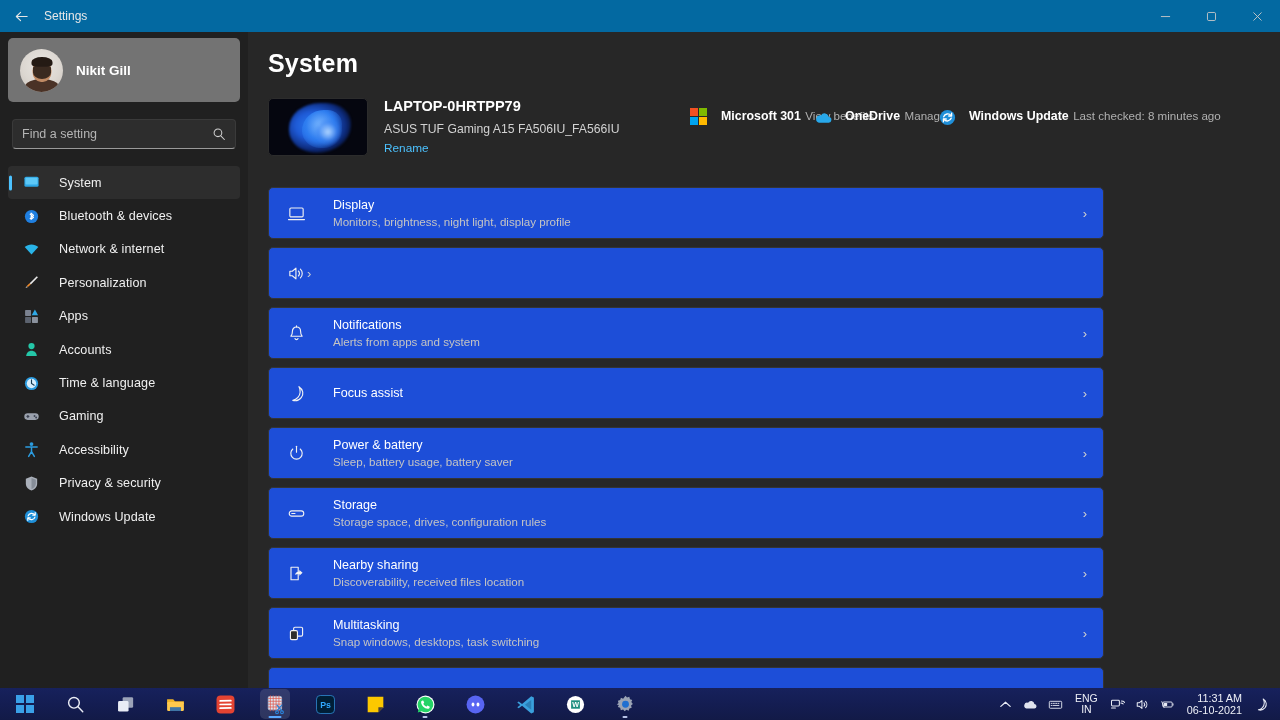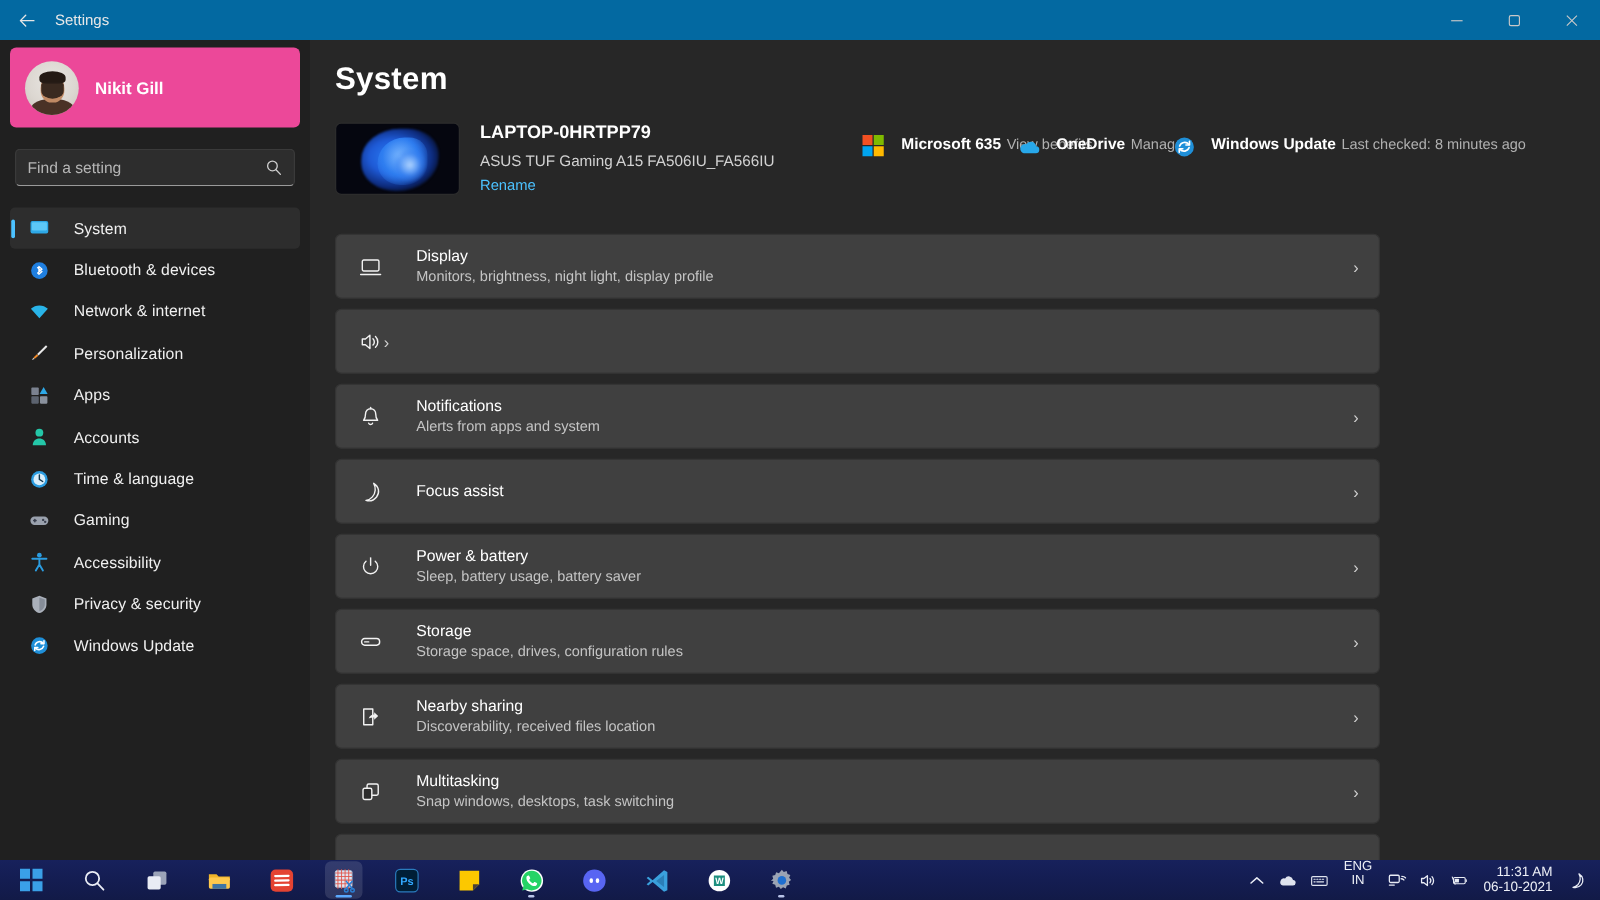"Nikit Gill" #profile { background: #ec4899 -> #737373 }
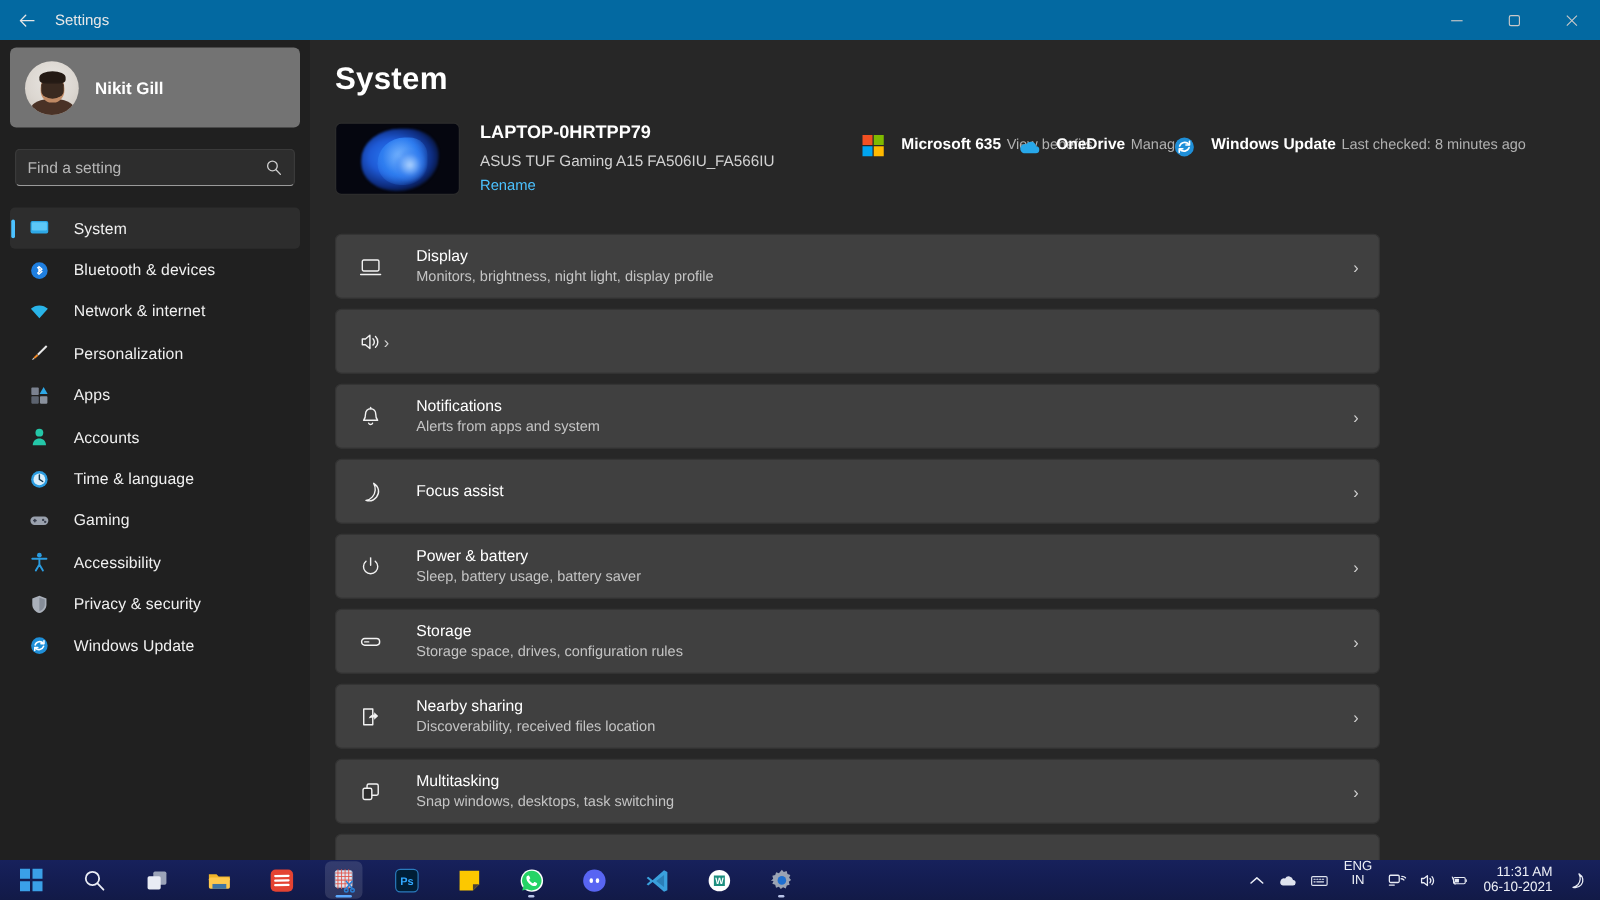"Microsoft 635" span.hdr-title { text: 635 -> 301 }
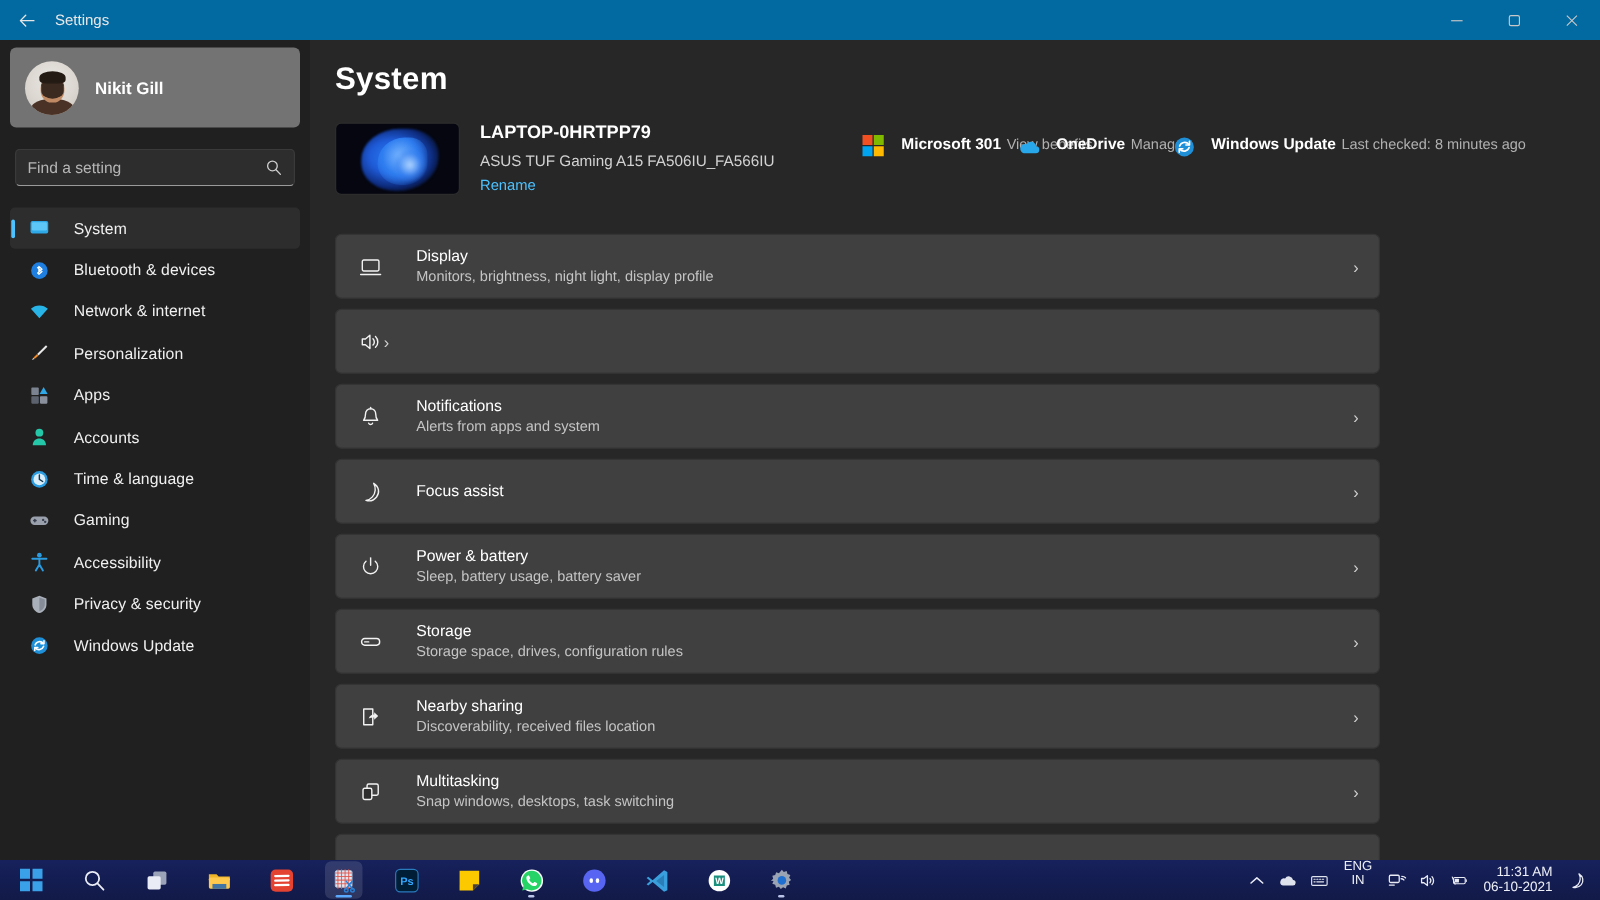"Display" .srow { background: #404040 -> #1d4ed8 }
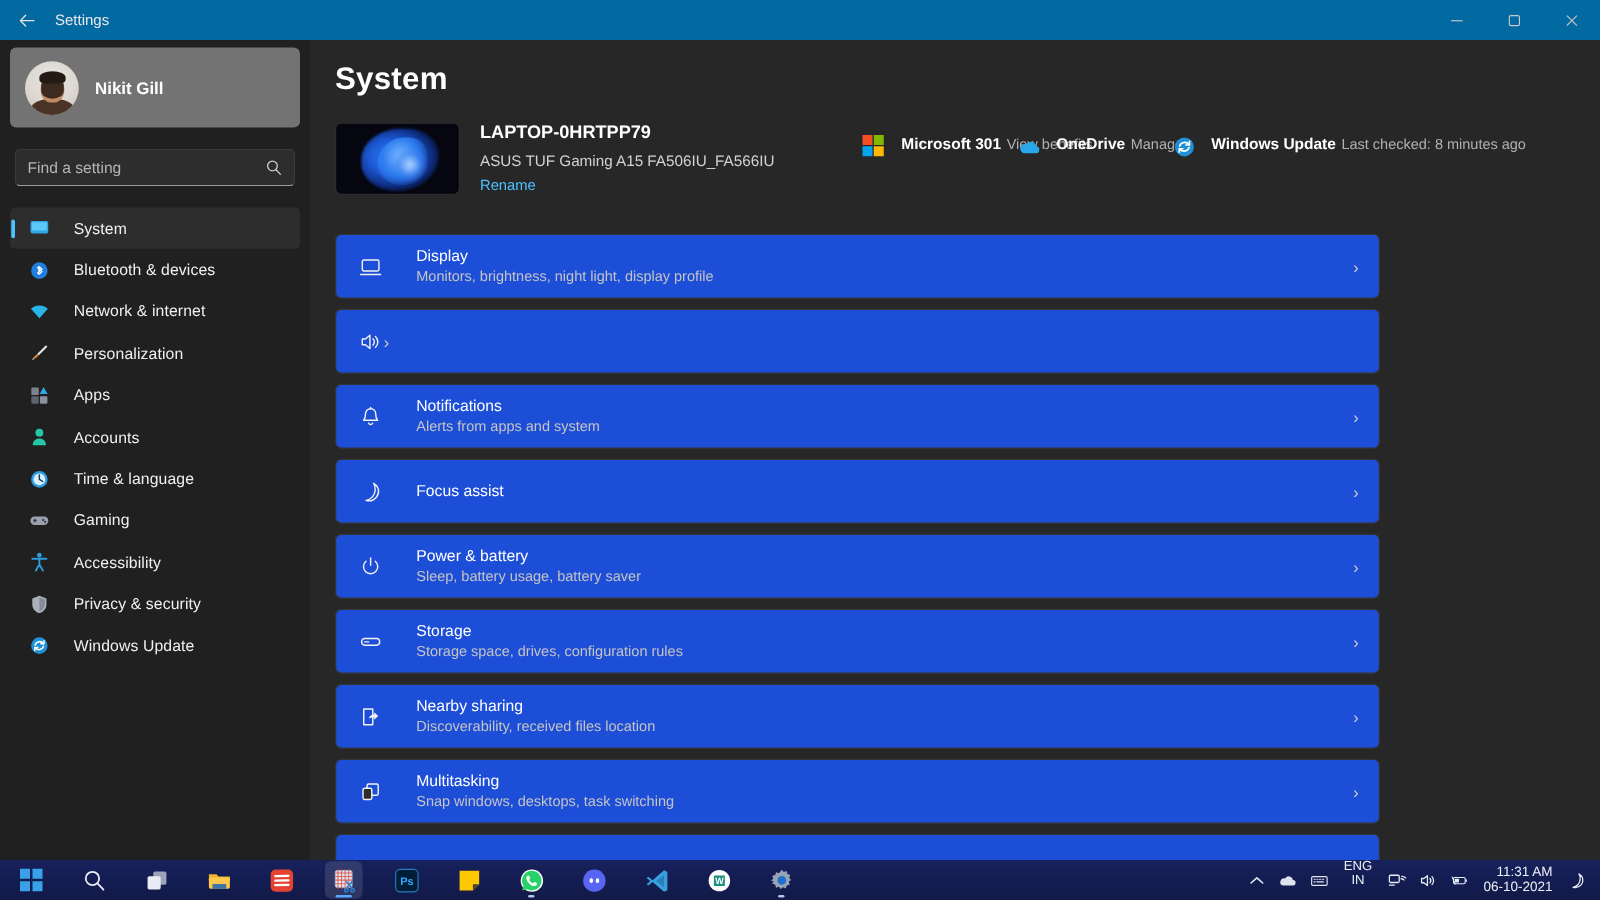"ENG" #tray-lang { justify-content: none -> center }
